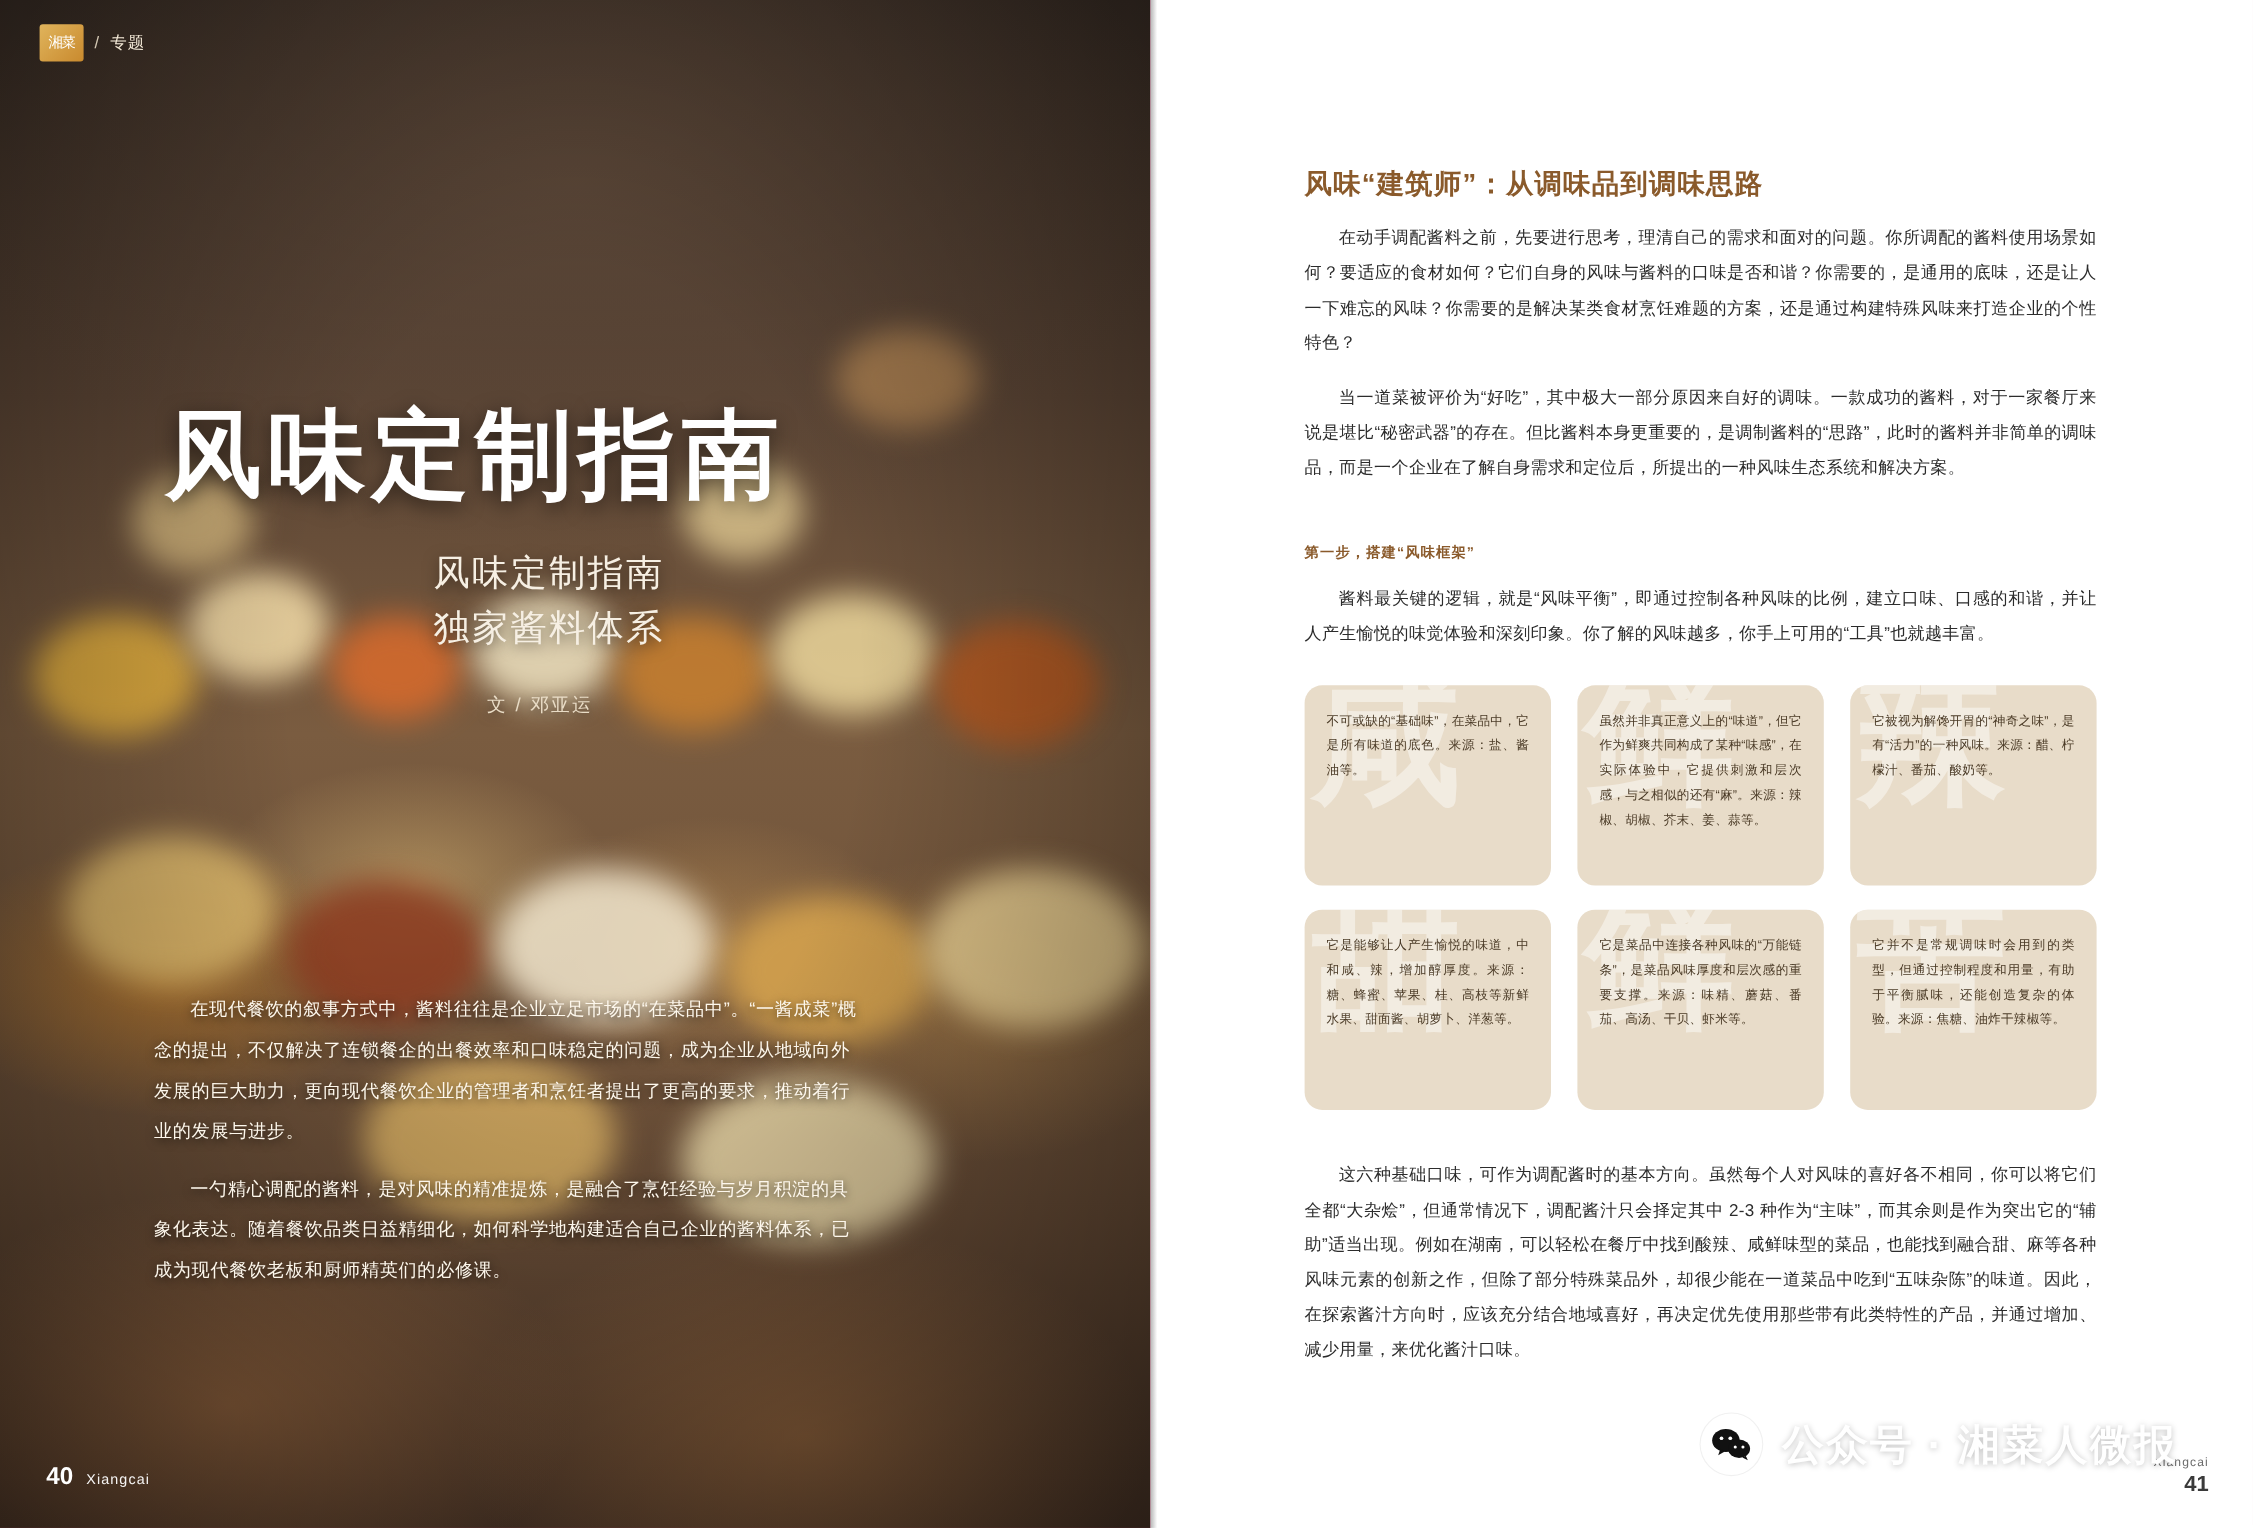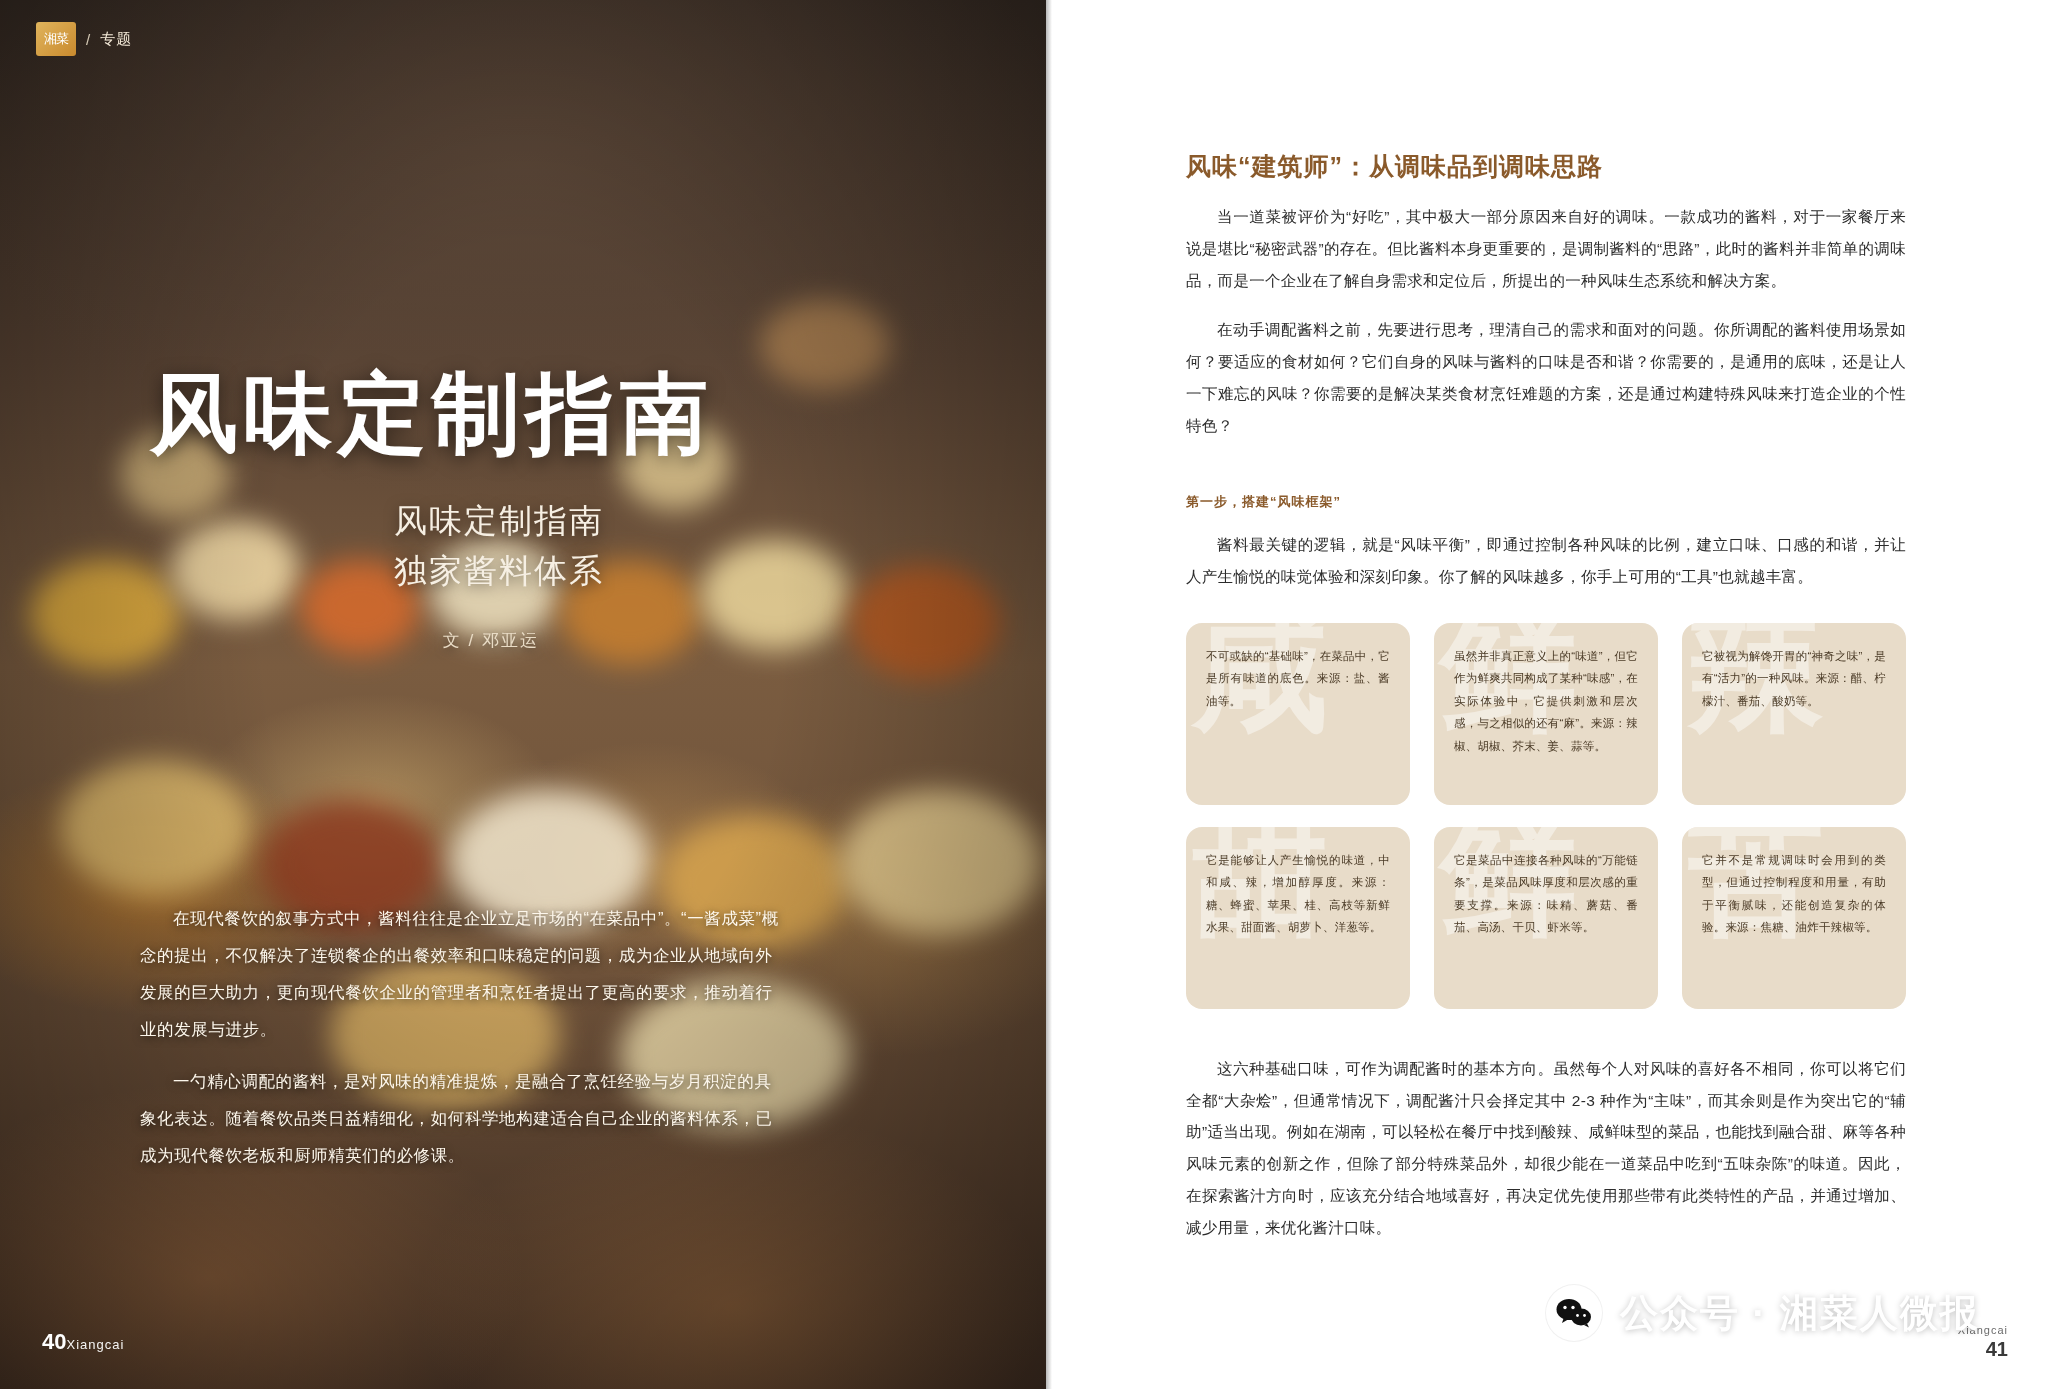"当一道菜被评价为“好吃”，其中极大一部分原因来自好的调味。一款成功的酱料，对于一" p.body-p { order: before "在动手调配酱料之前，先要进行思考，理清自己的需求和面对的问题。你所调配的酱料使用" -> after "在动手调配酱料之前，先要进行思考，理清自己的需求和面对的问题。你所调配的酱料使用" }
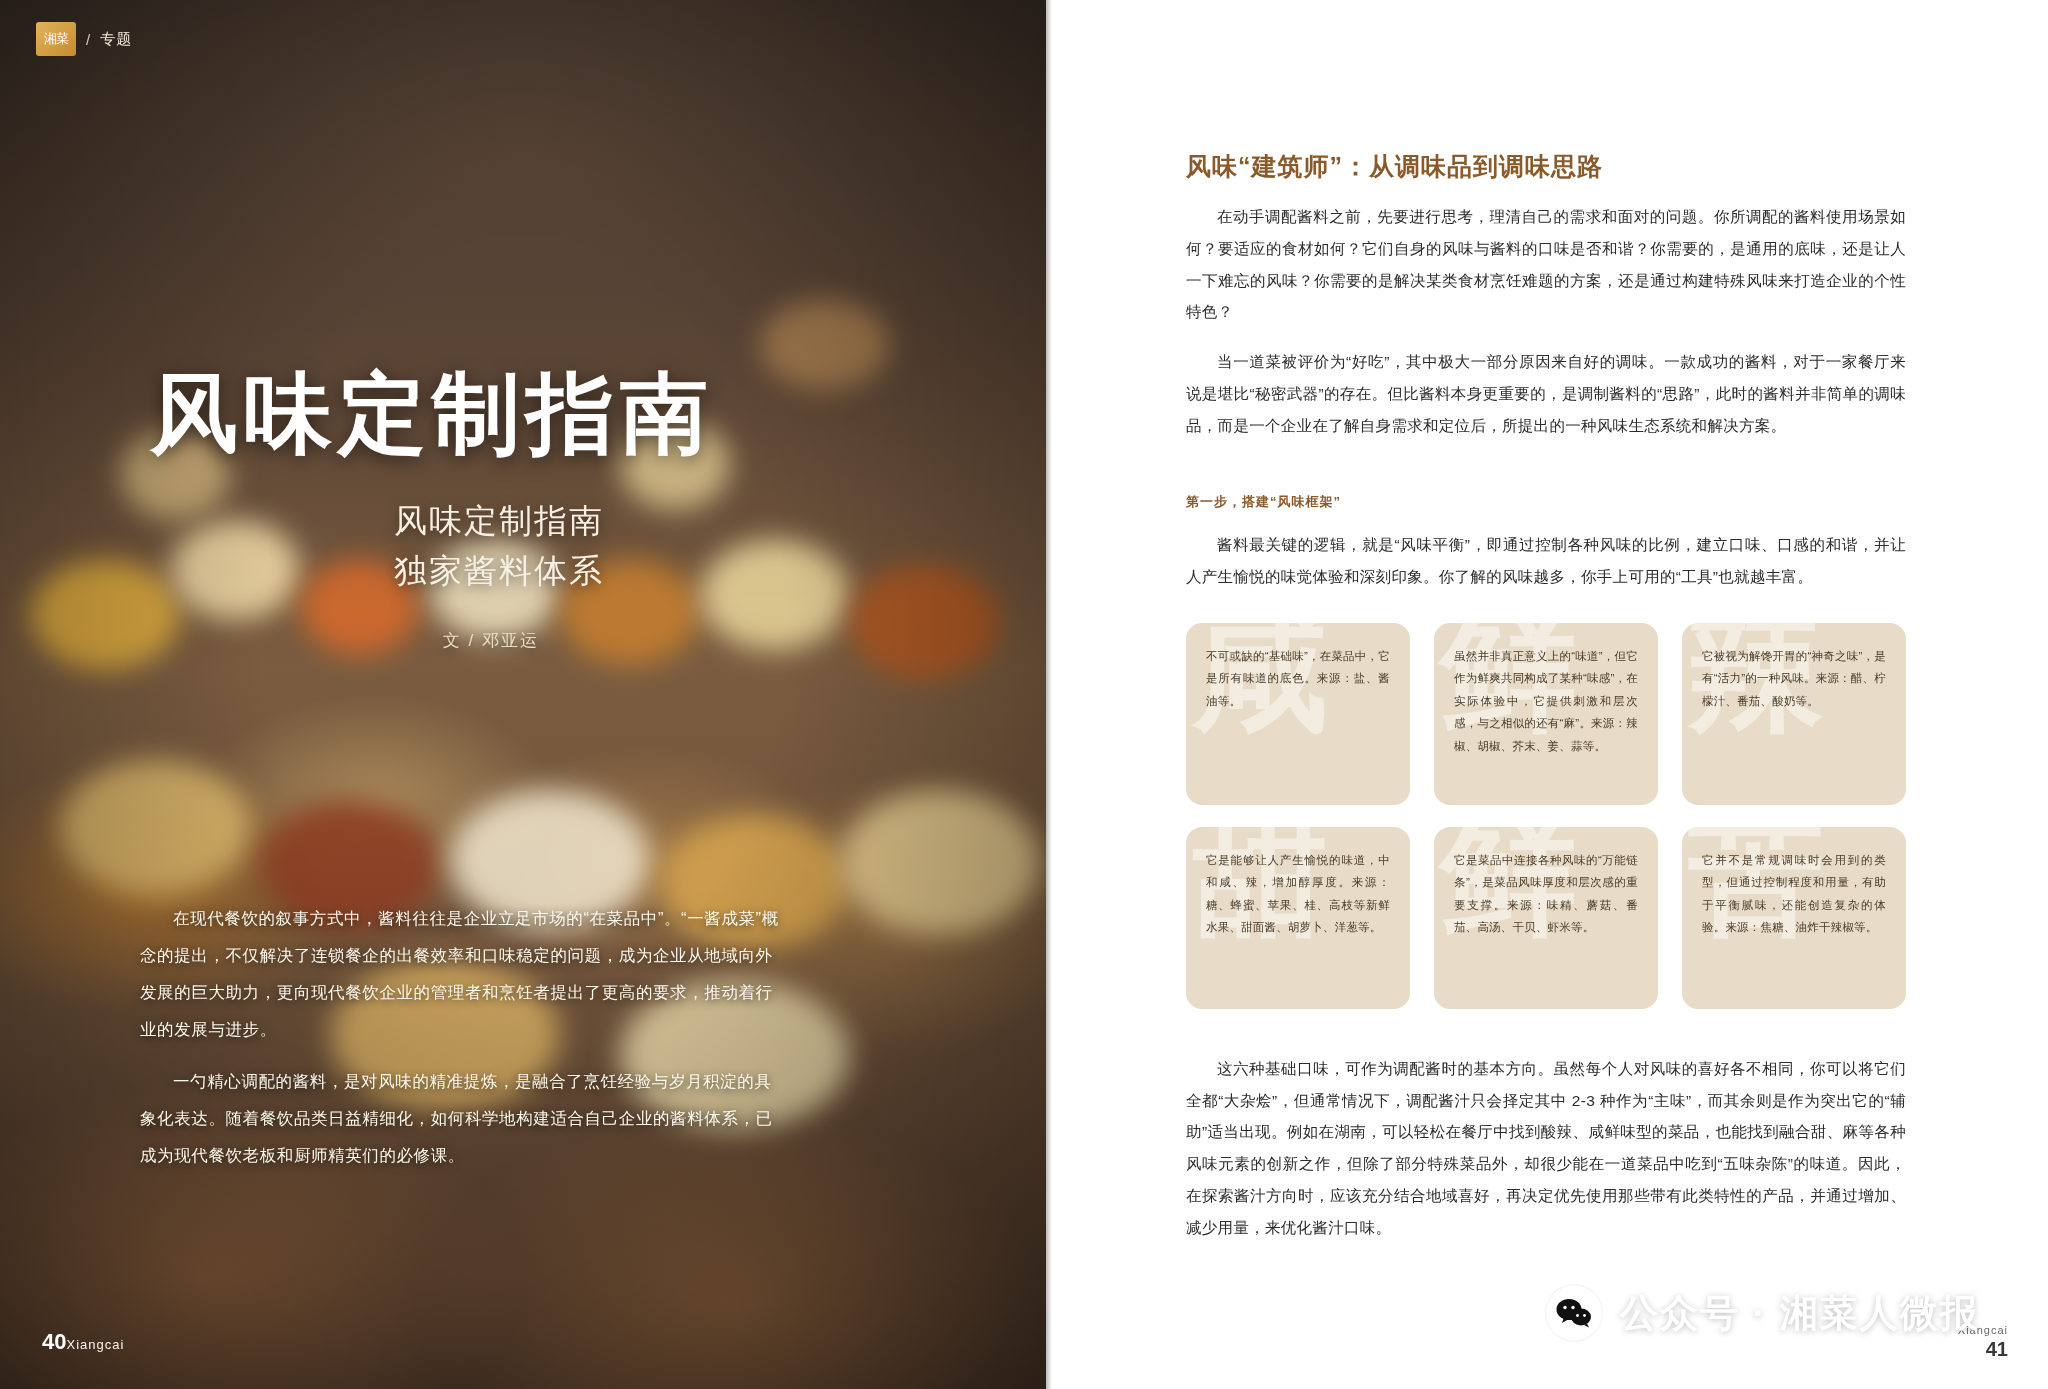"40" .folio-left { gap: none -> 12px }
